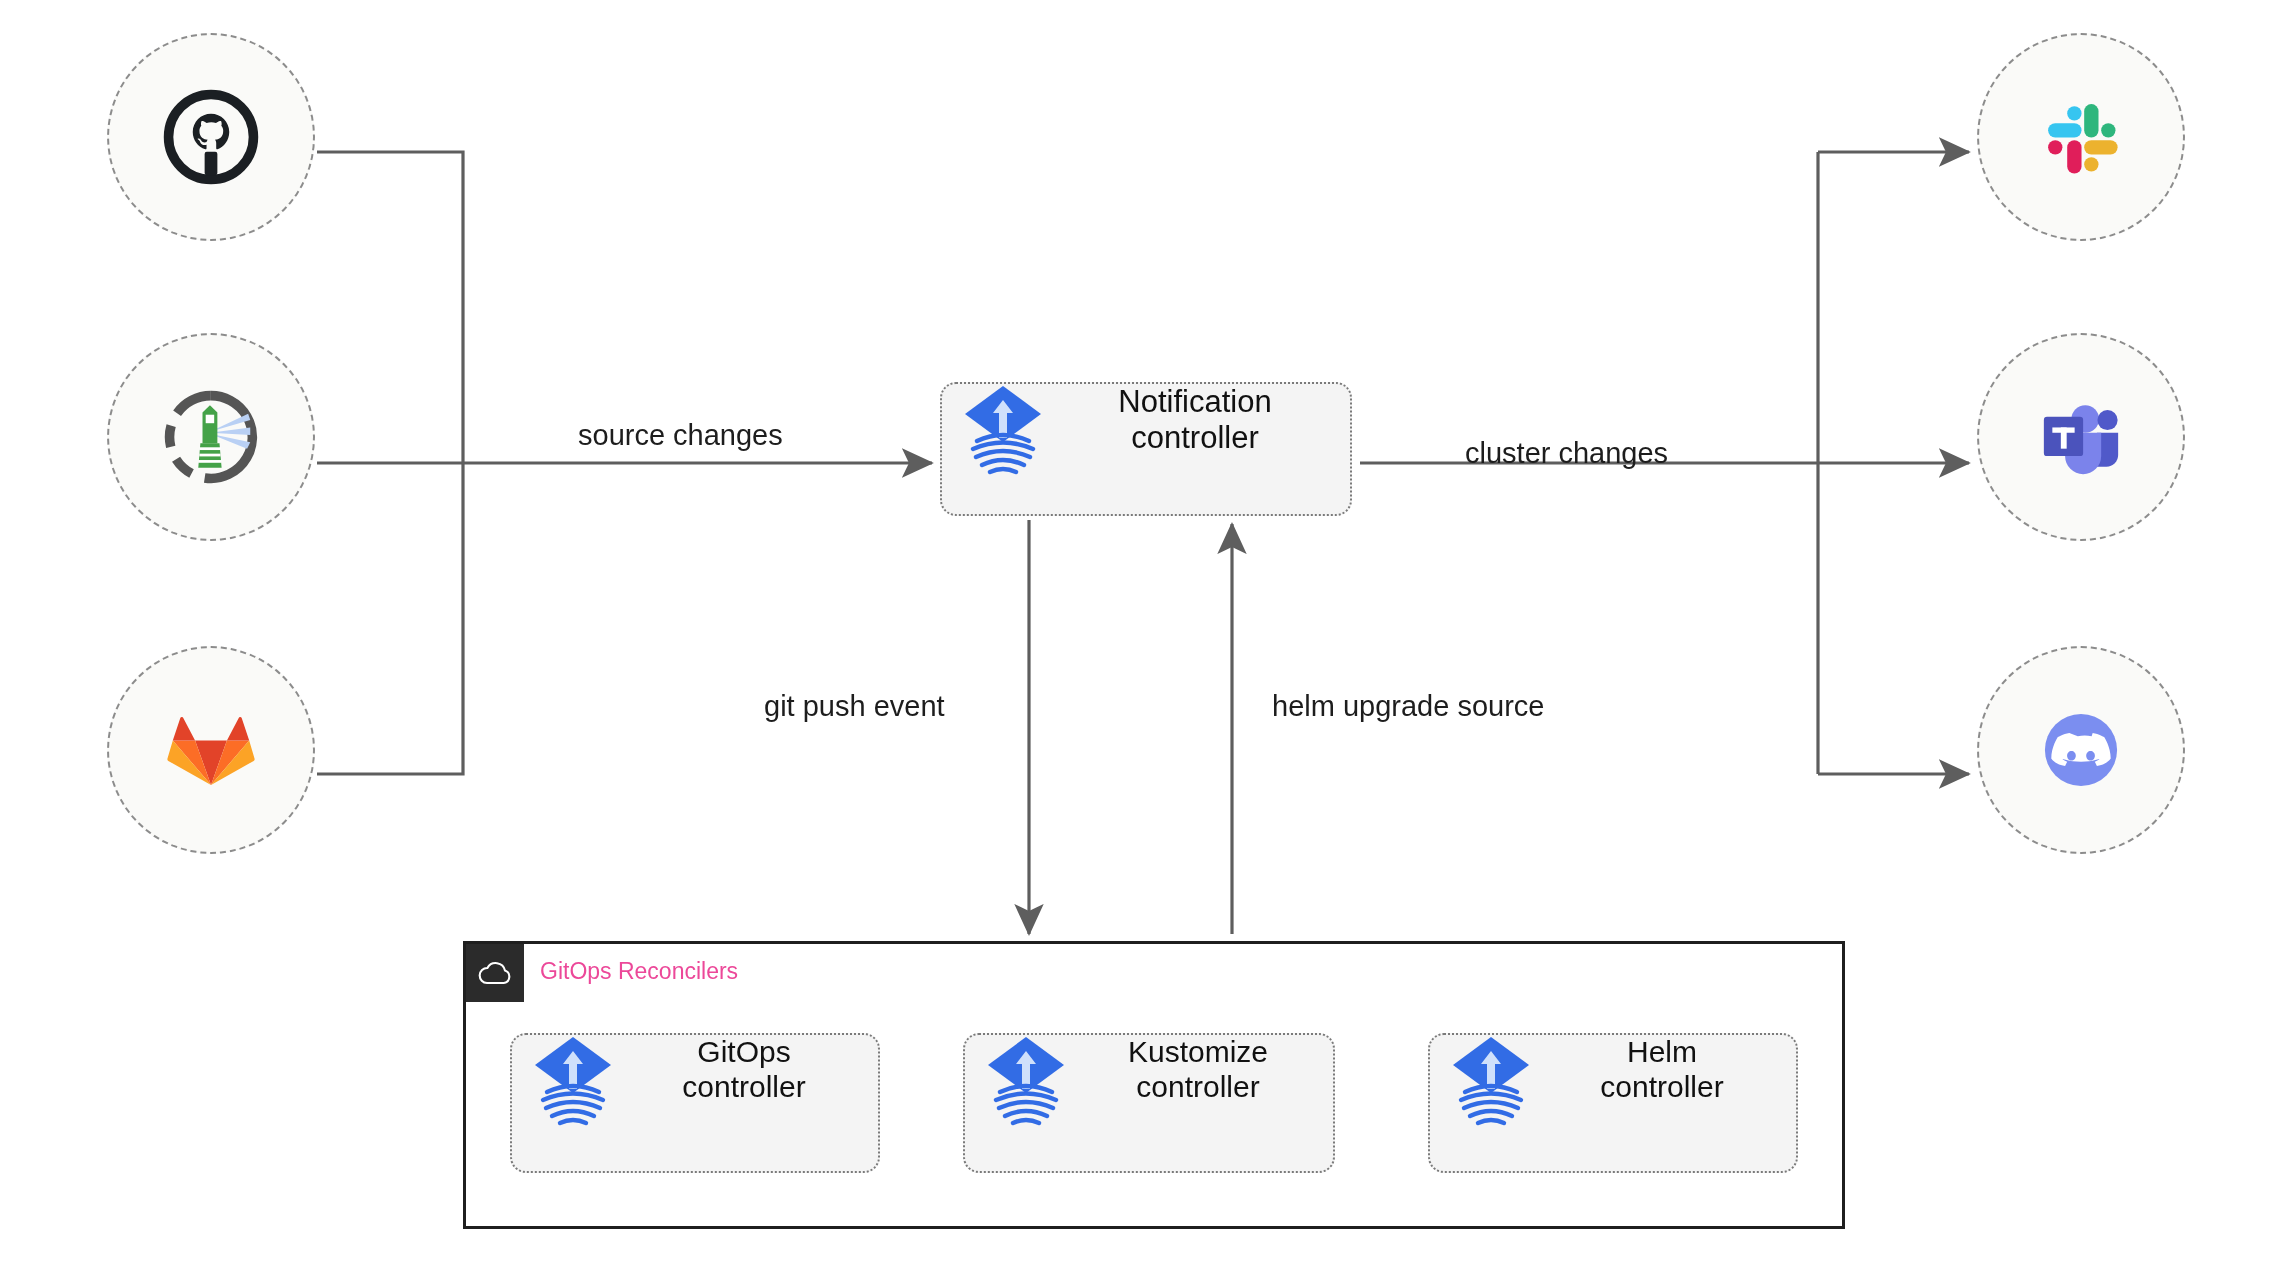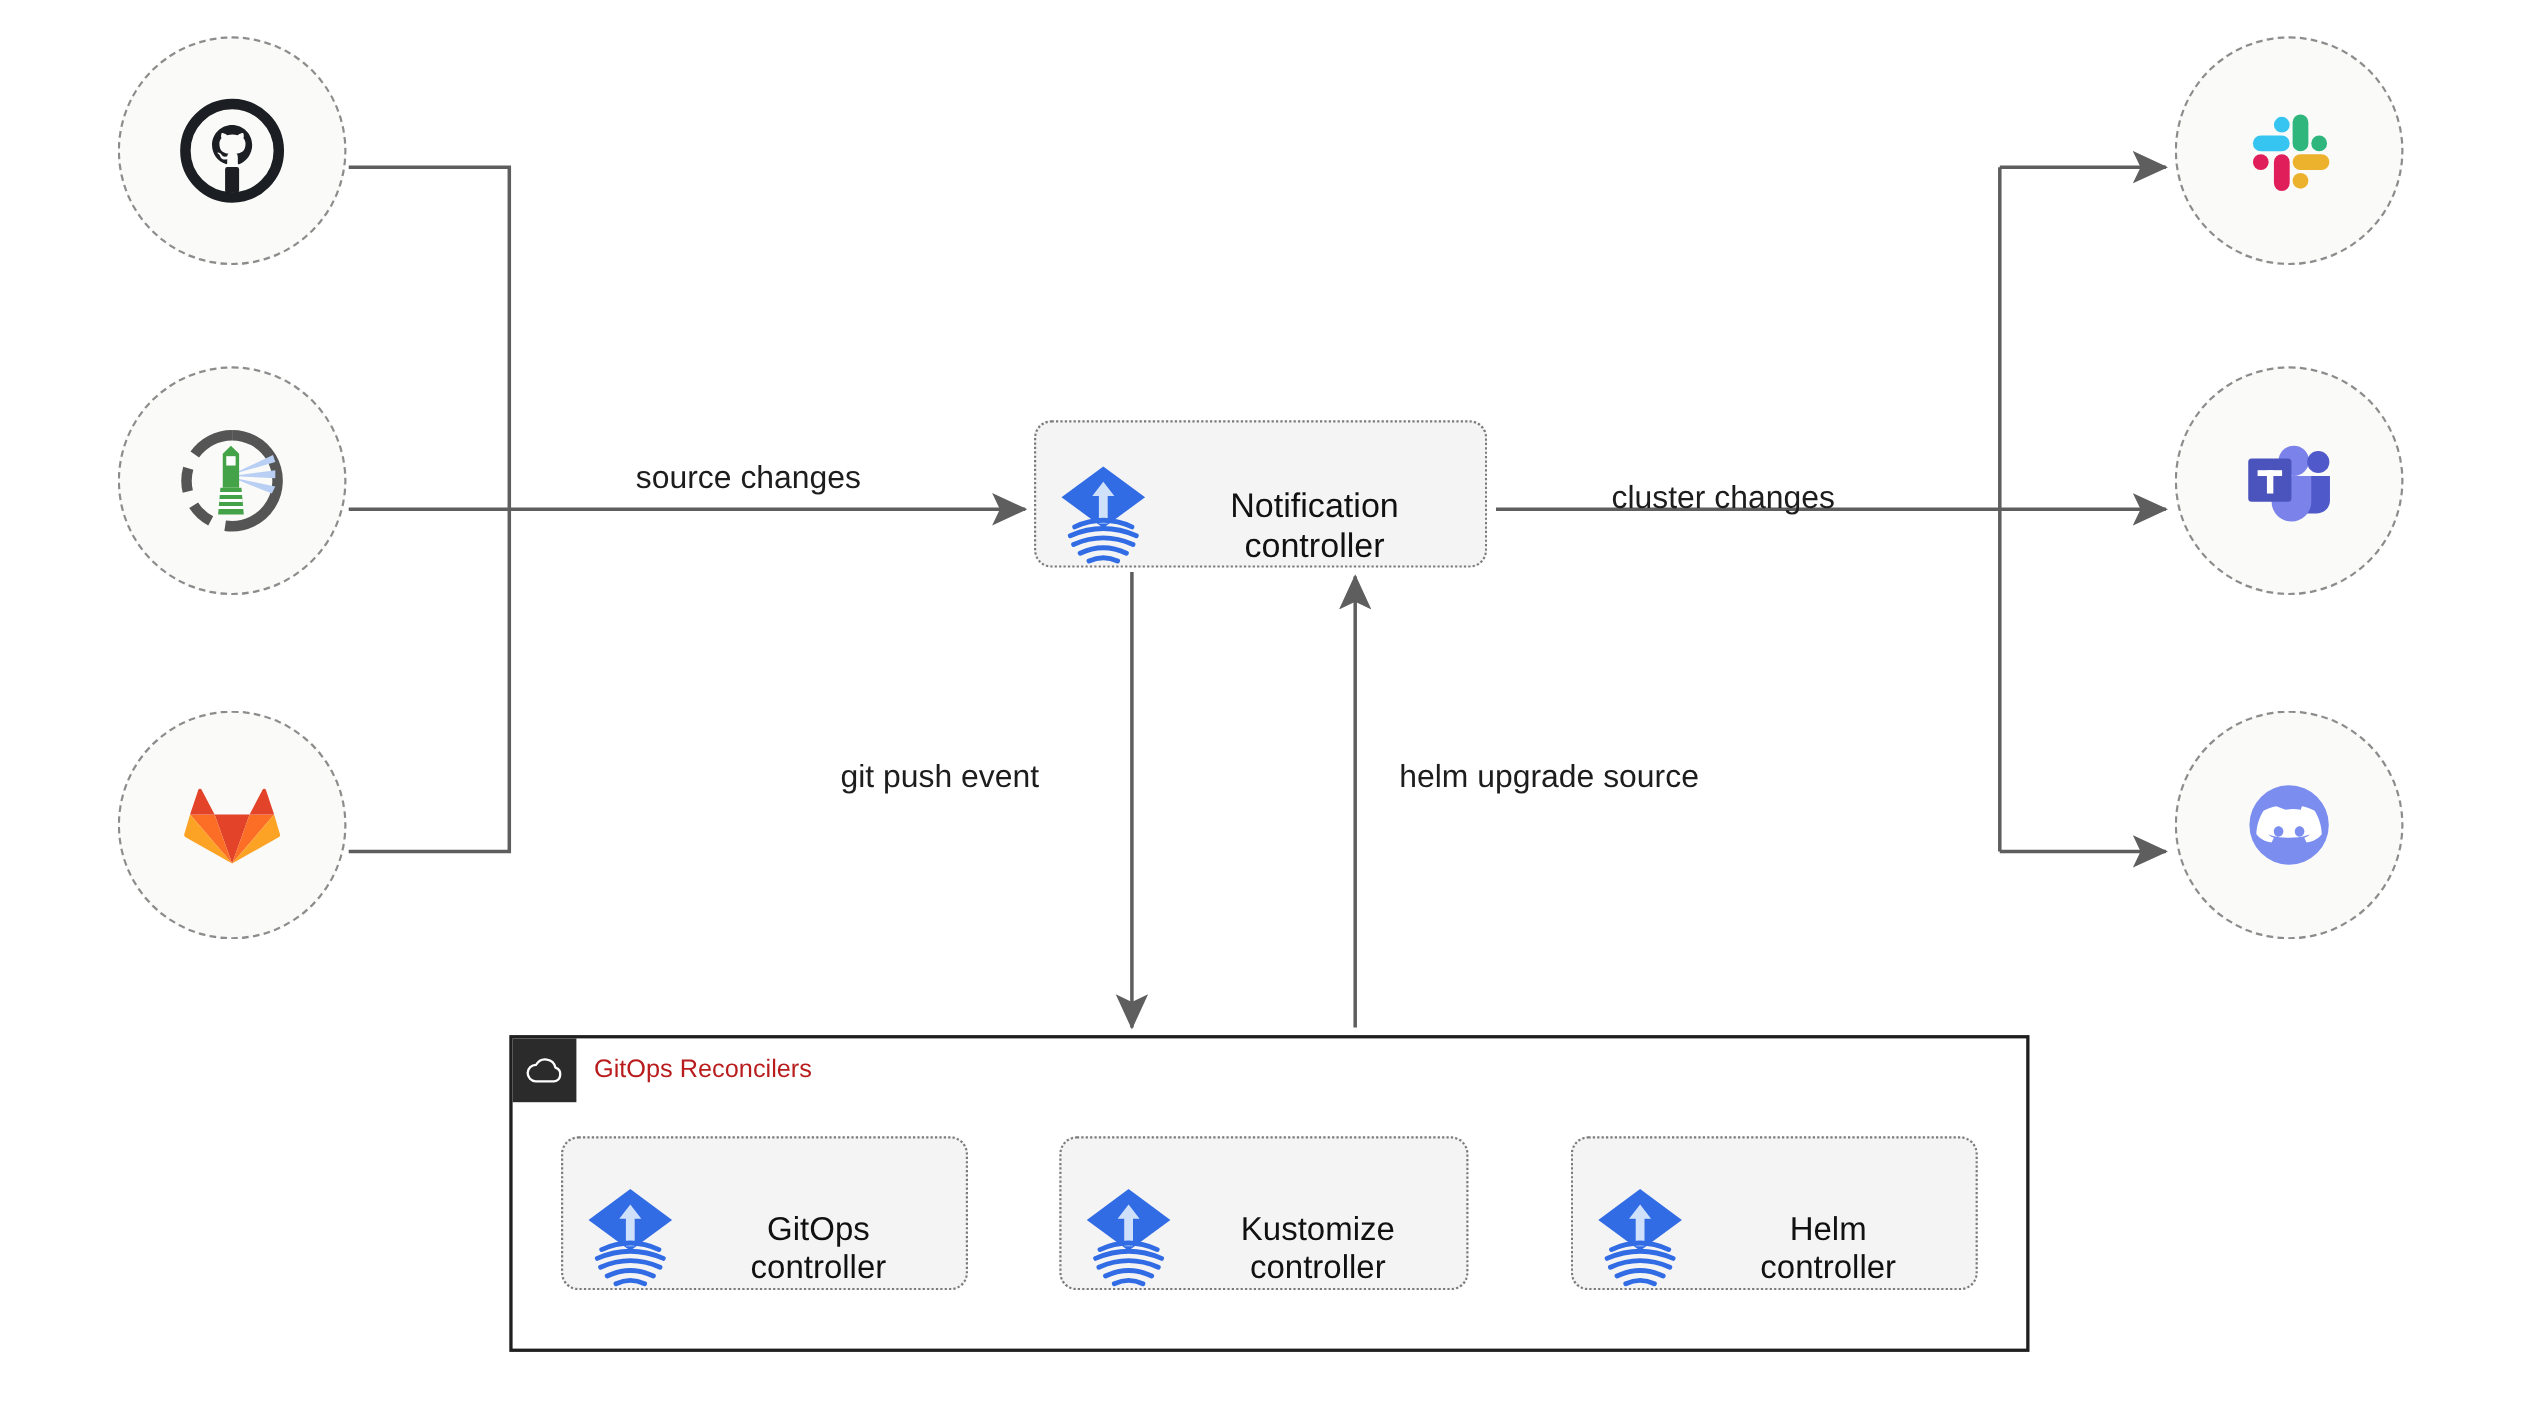"Notification" .ctrl-box { align-items: flex-end -> flex-start }
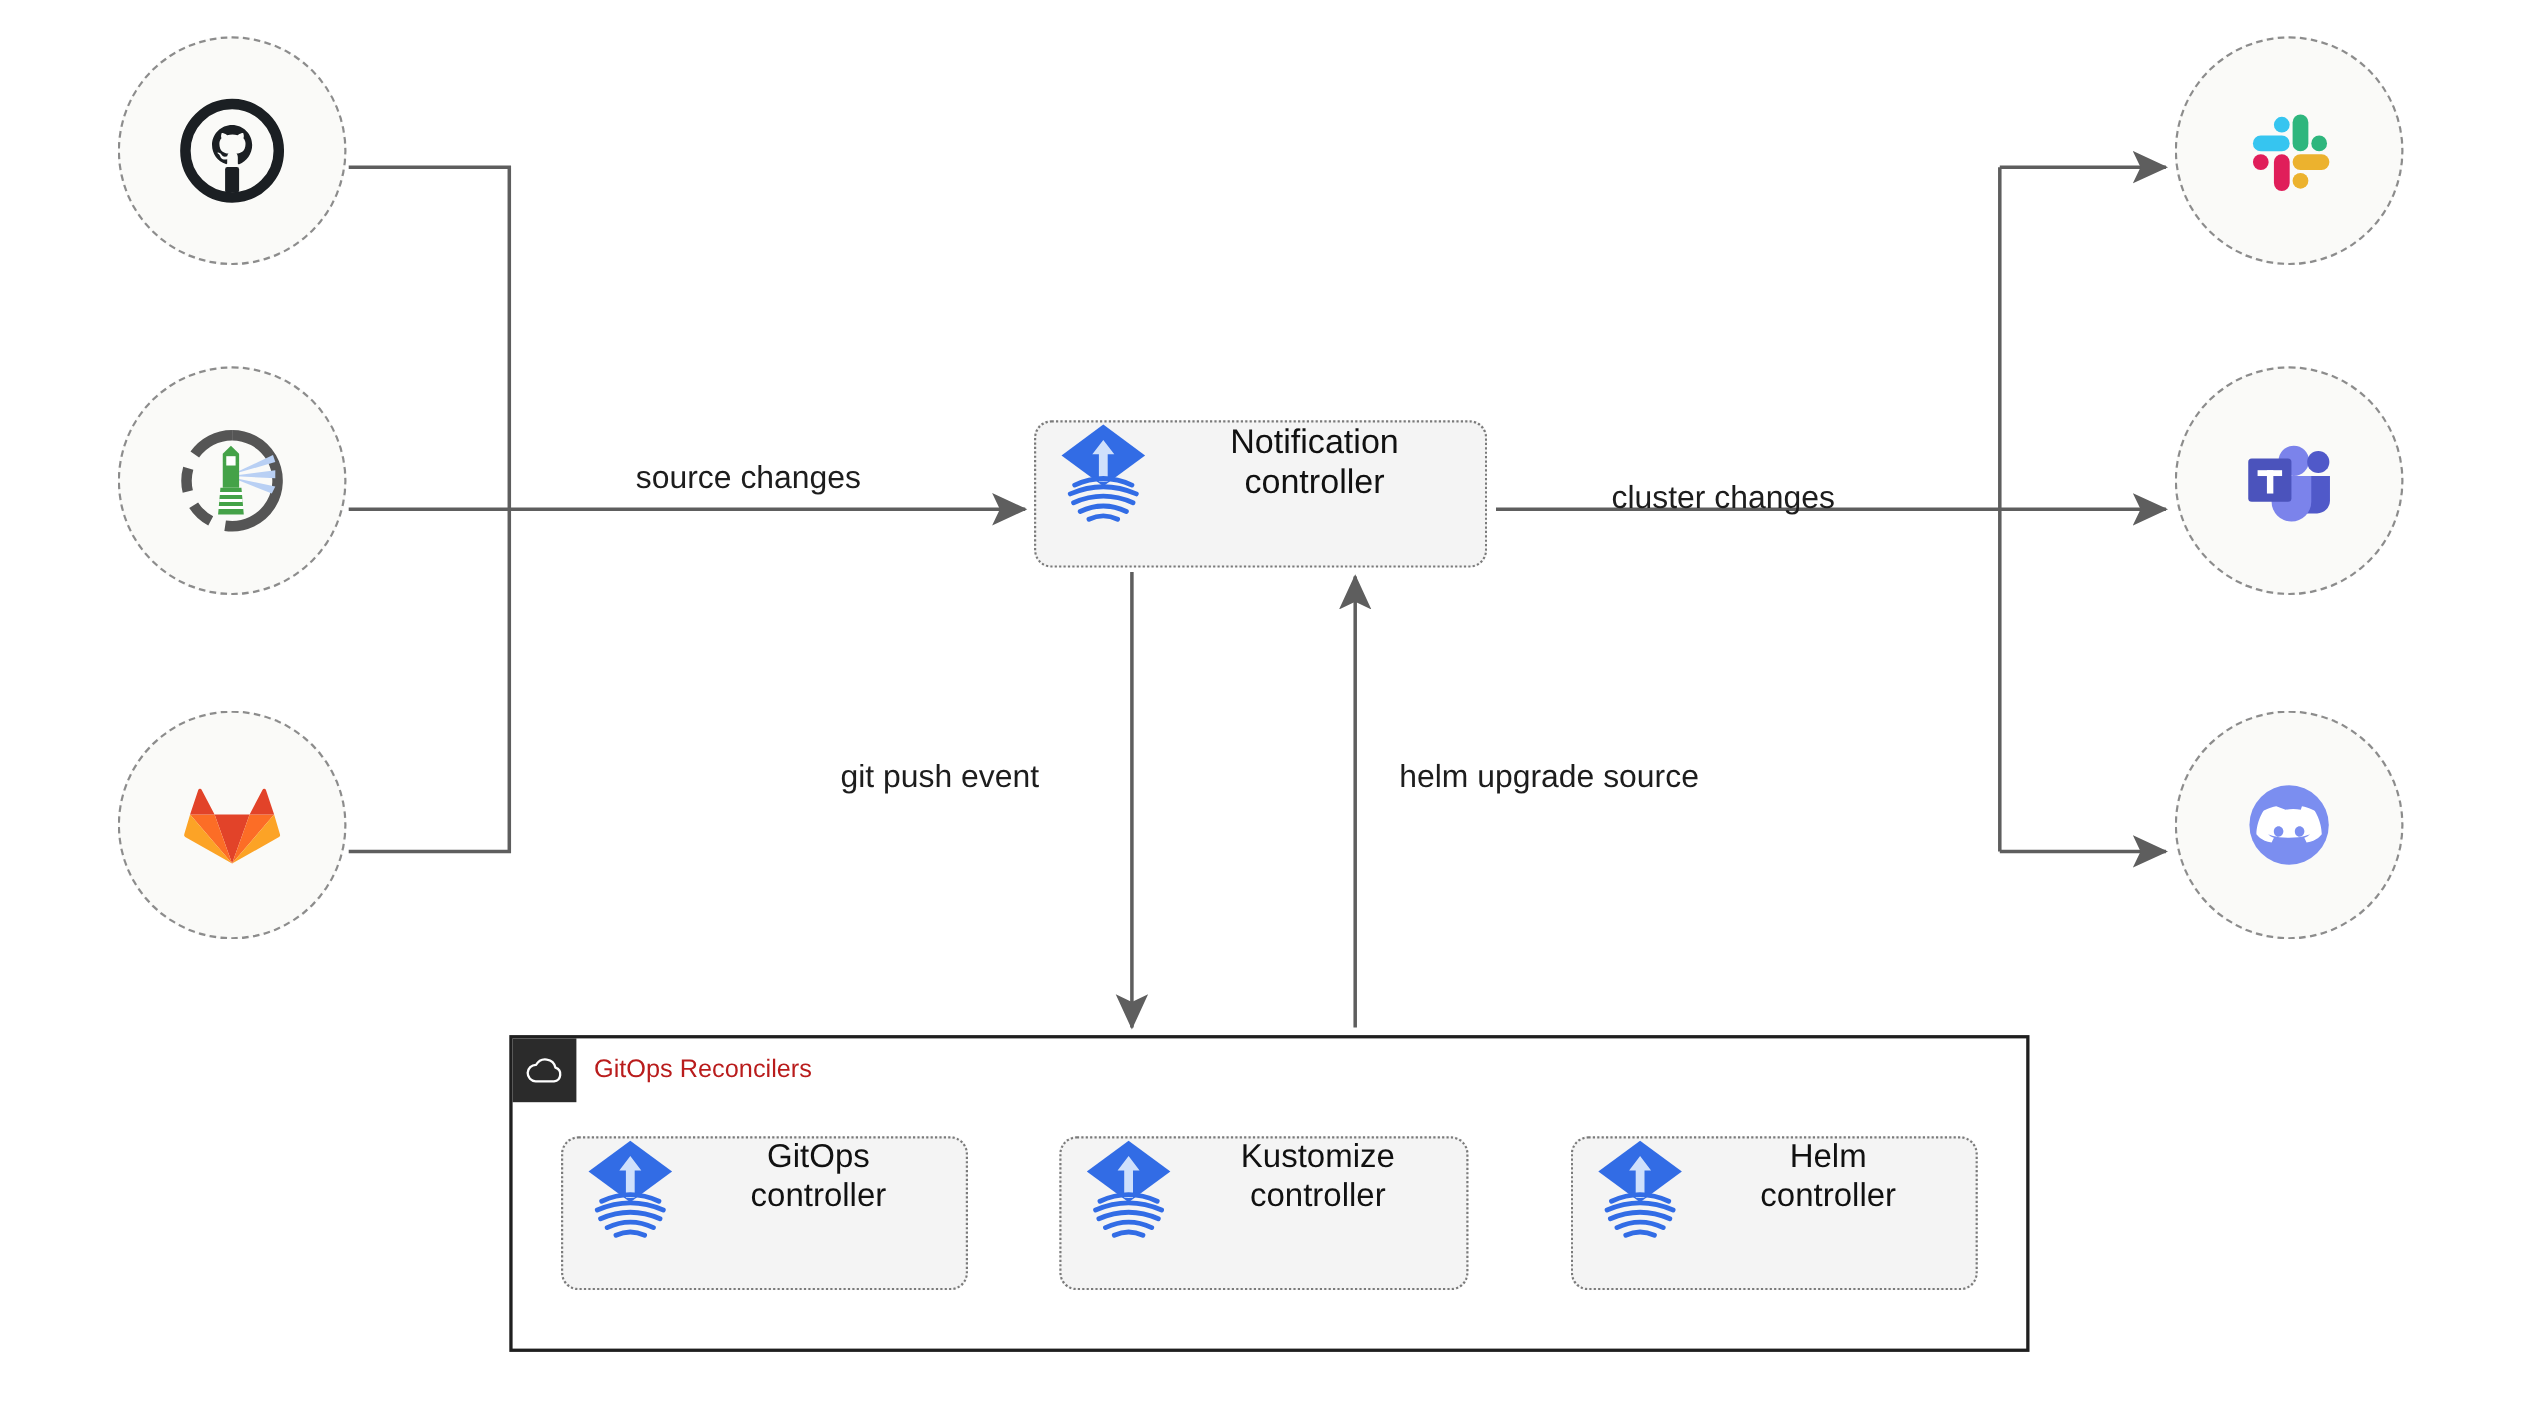"GitOps Reconcilers" .group-title { color: #b91c1c -> #ec4899 }
